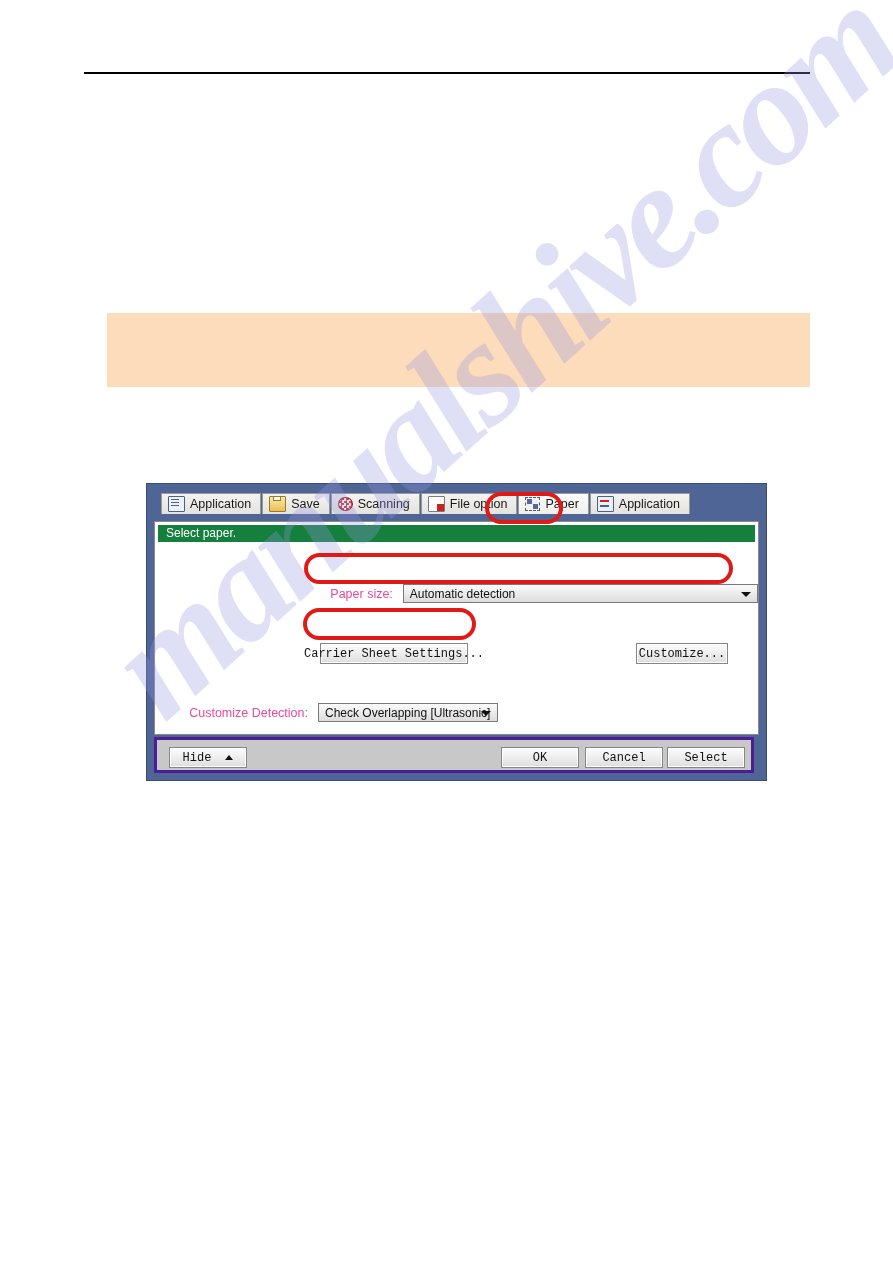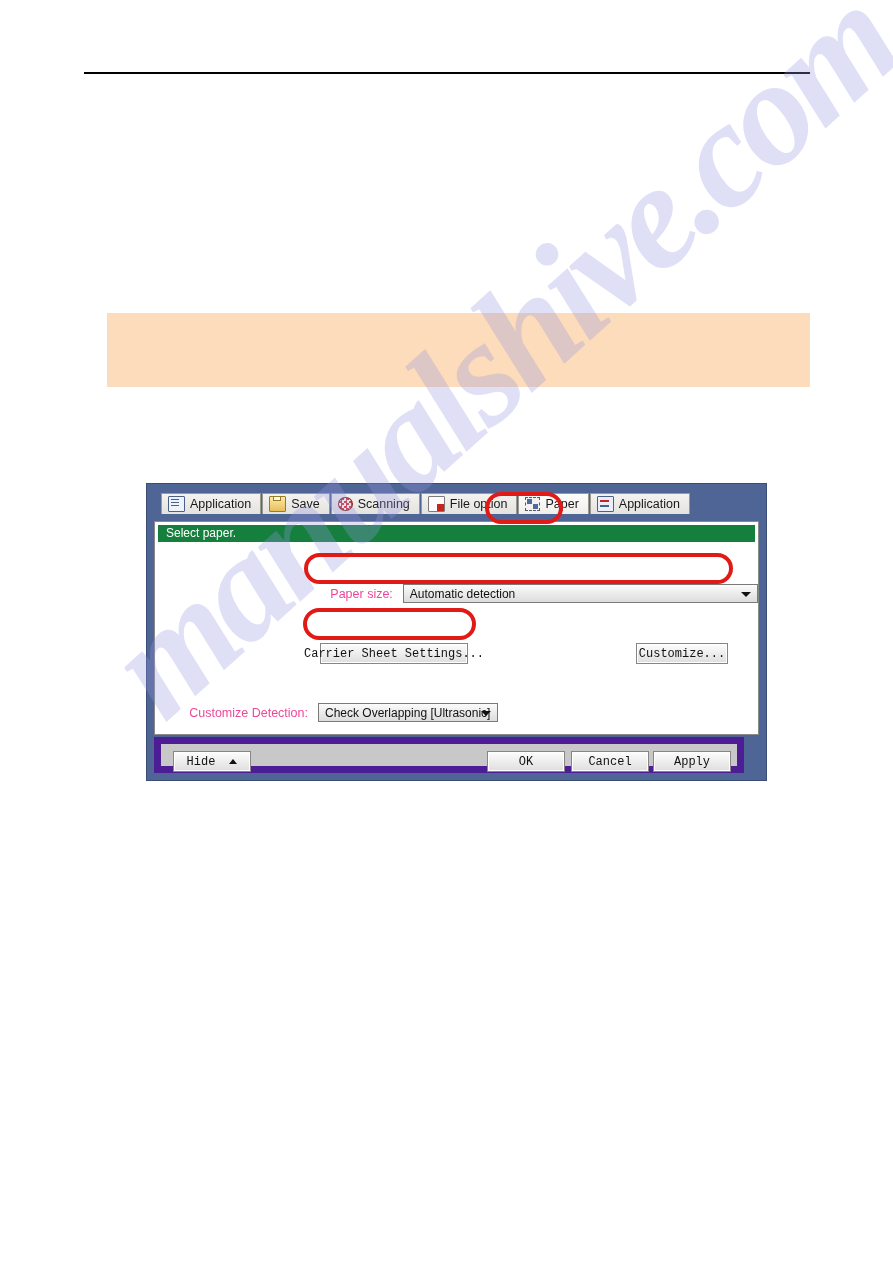"Hide" .dialog-footer { border: 7px solid #4c1d95 -> 3px solid #4c1d95; right: 22px -> 12px }
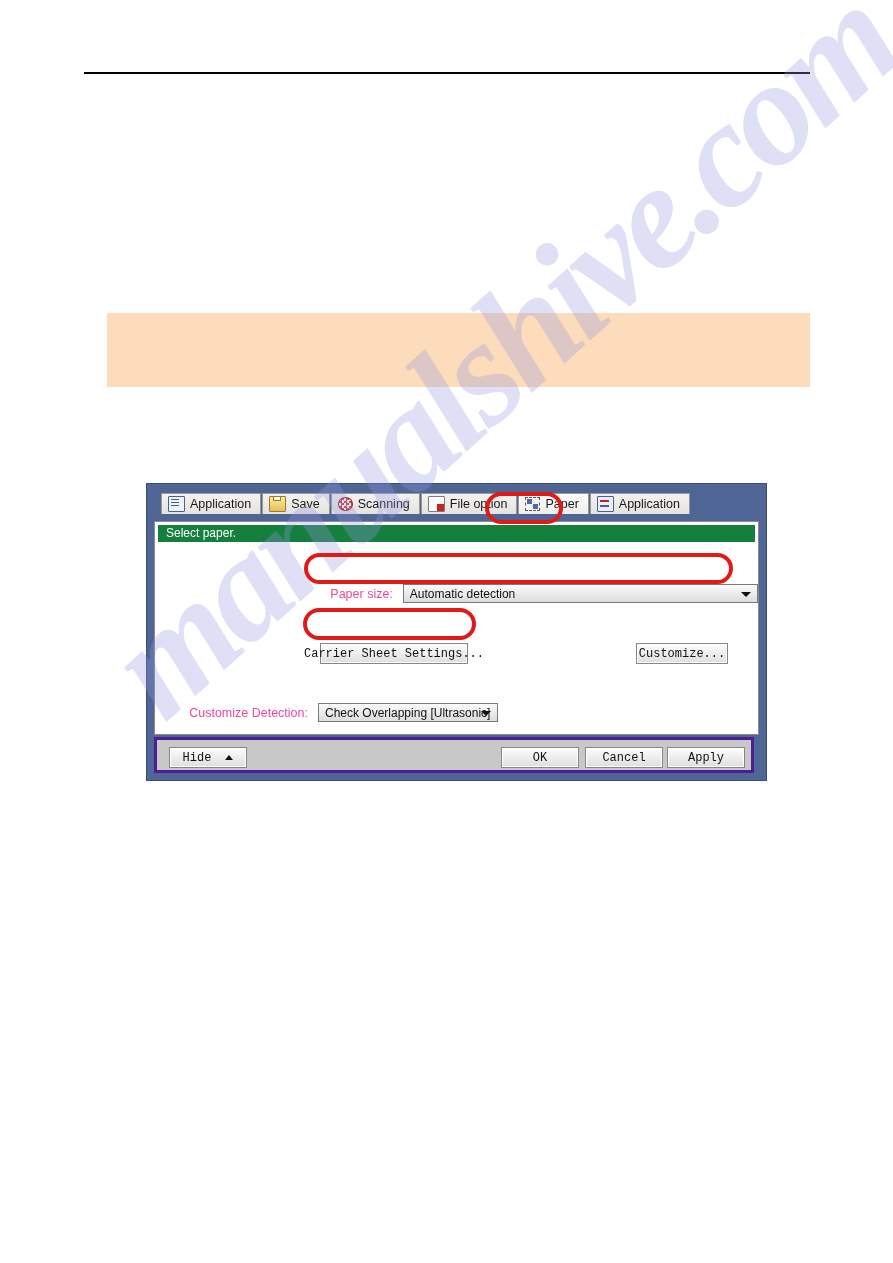"Apply" div.btn { text: Apply -> Select }
